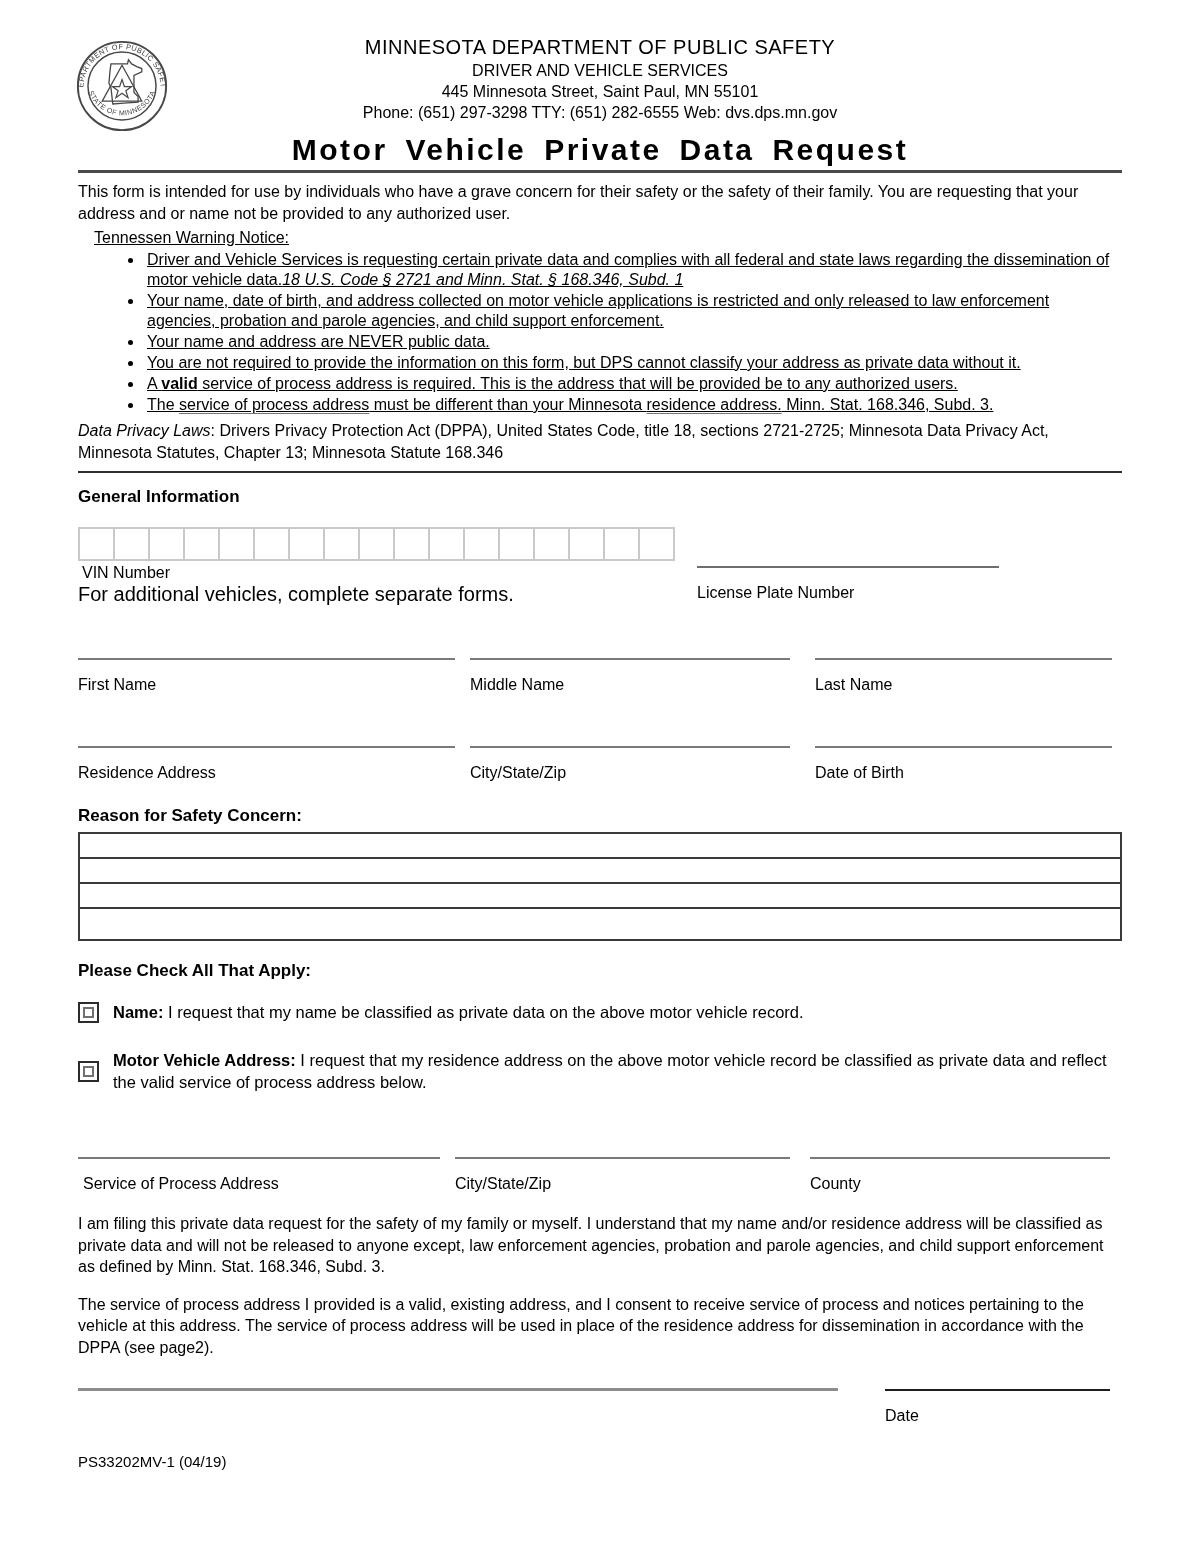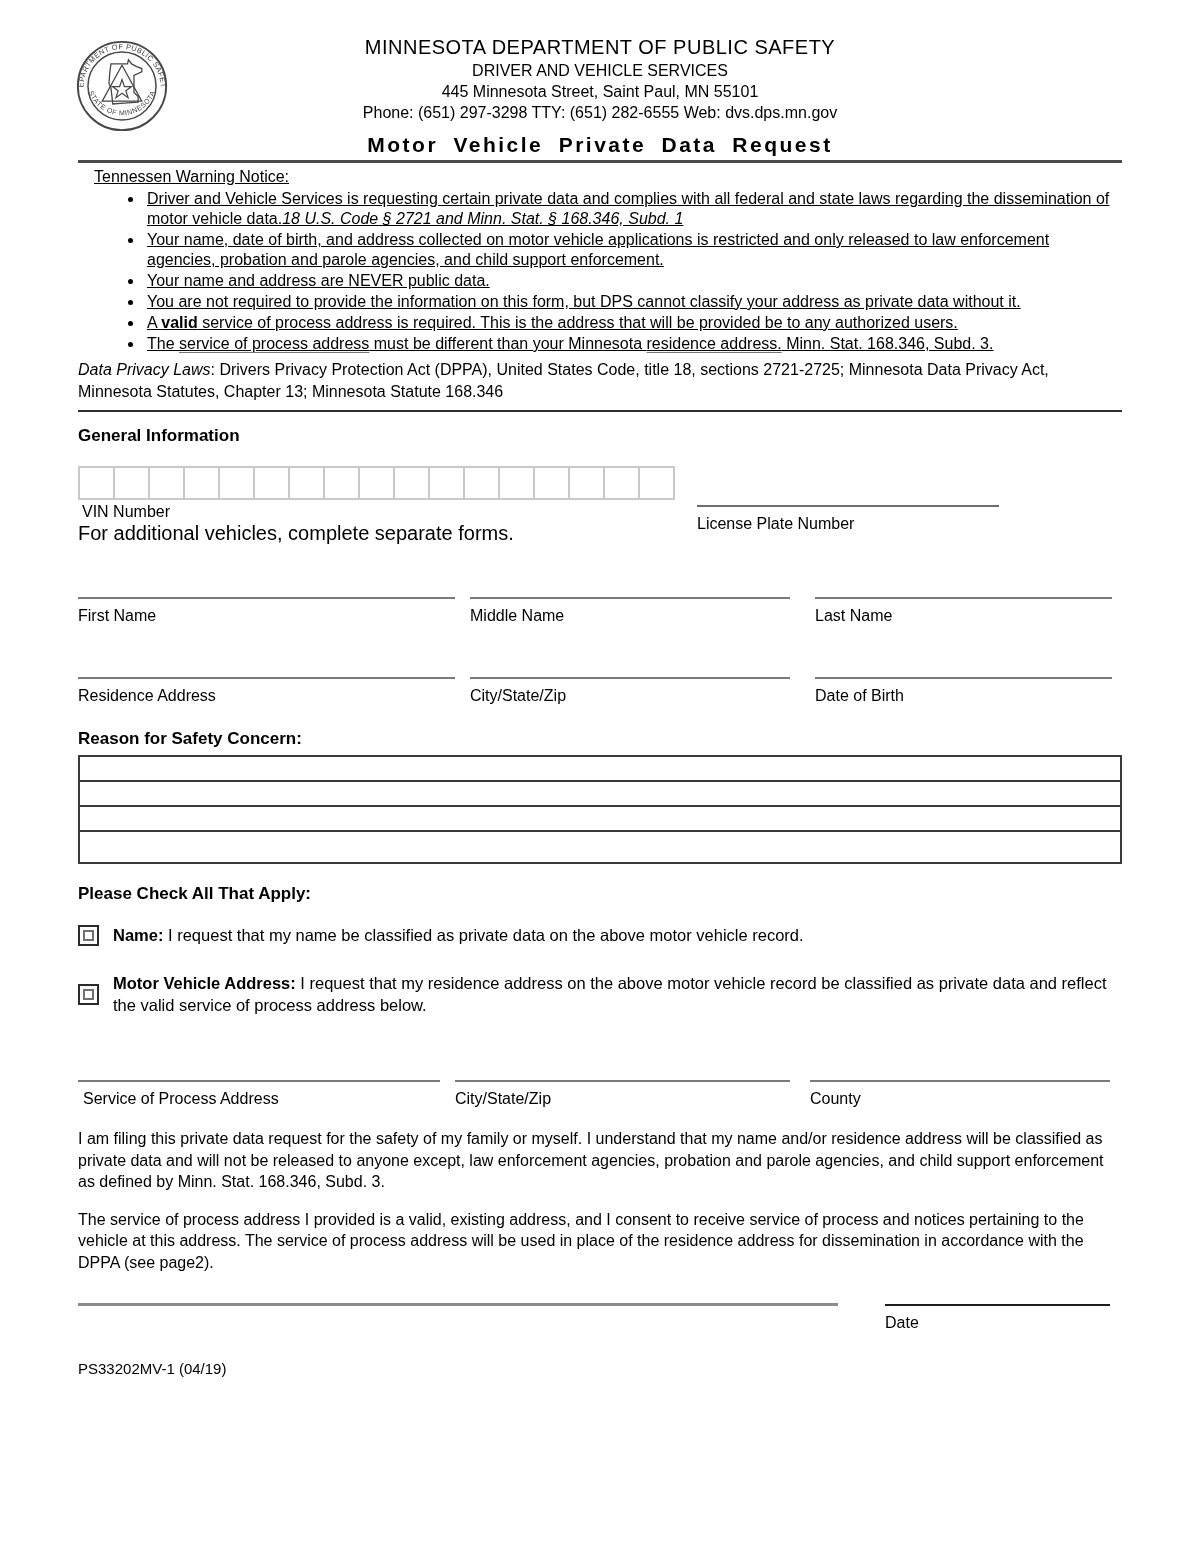"Motor Vehicle Private Data Request" .title { font-size: 21px -> 30px }
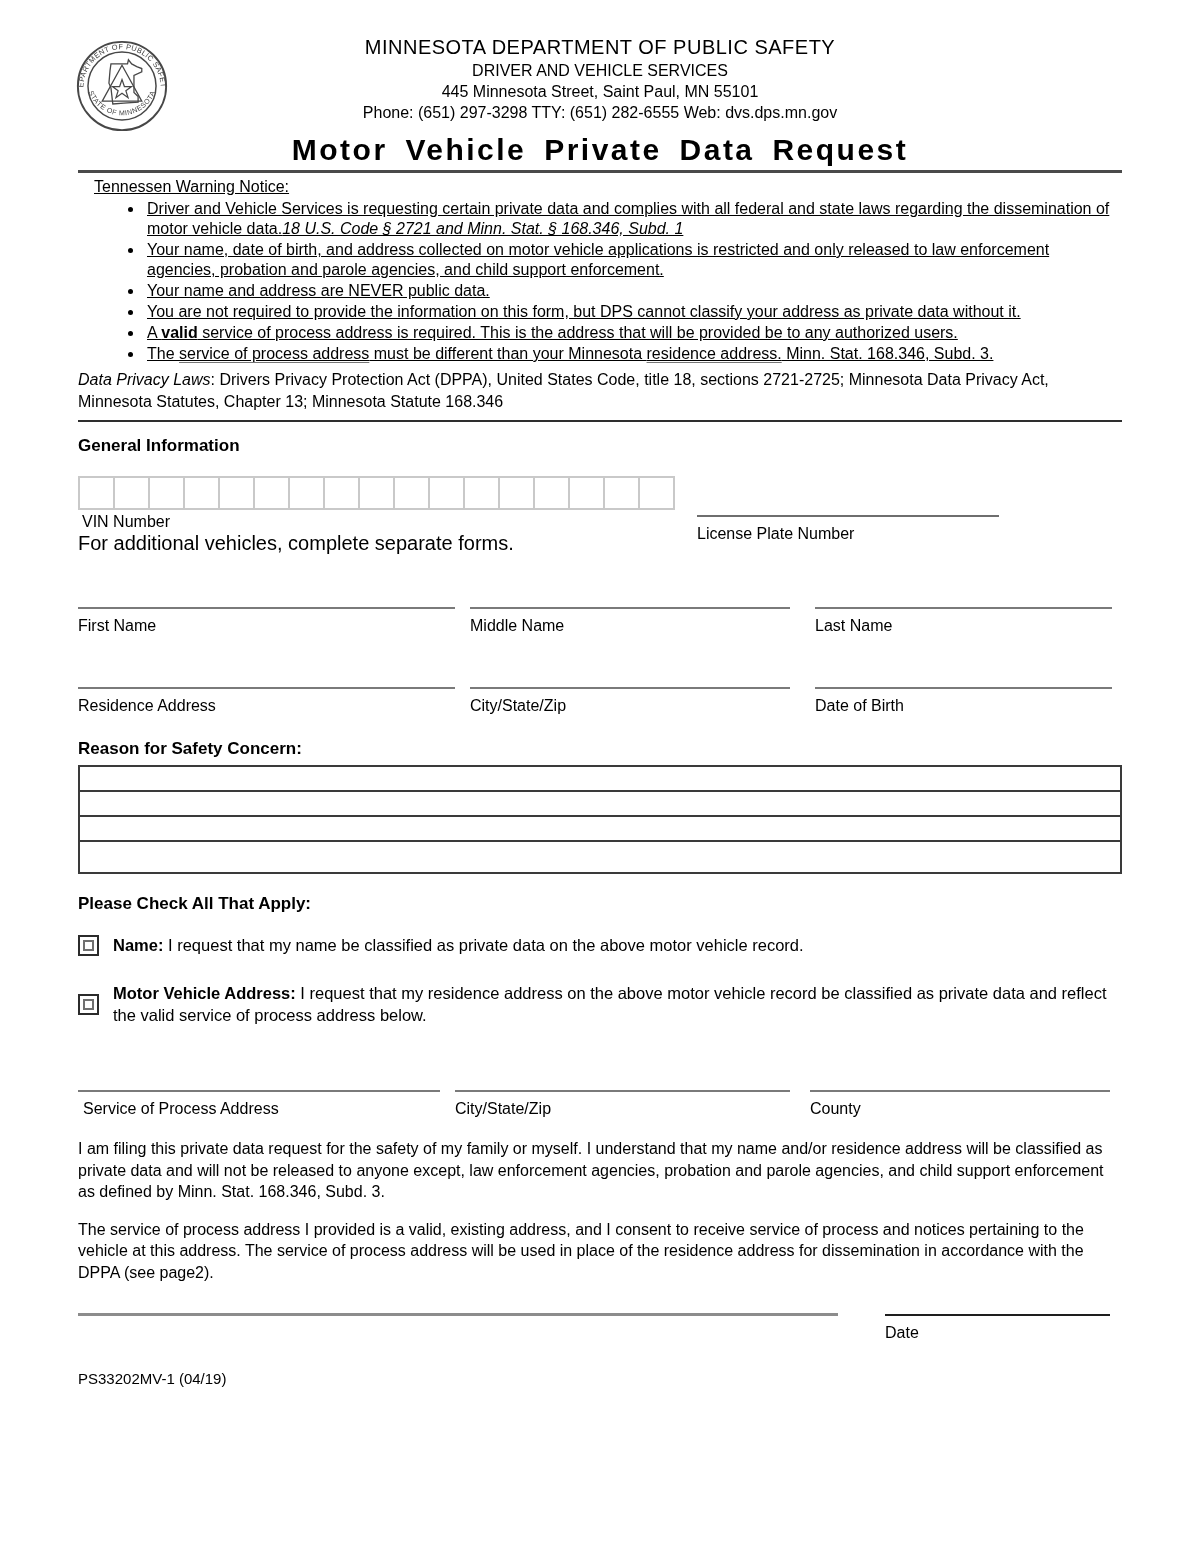"This form is intended for" p.body { html: none -> <p>This form is intended for use by individuals who have a grave concern for their safety or the safety of their family. You are requesting that your address and or name not be provided to any authorized user.</p> }
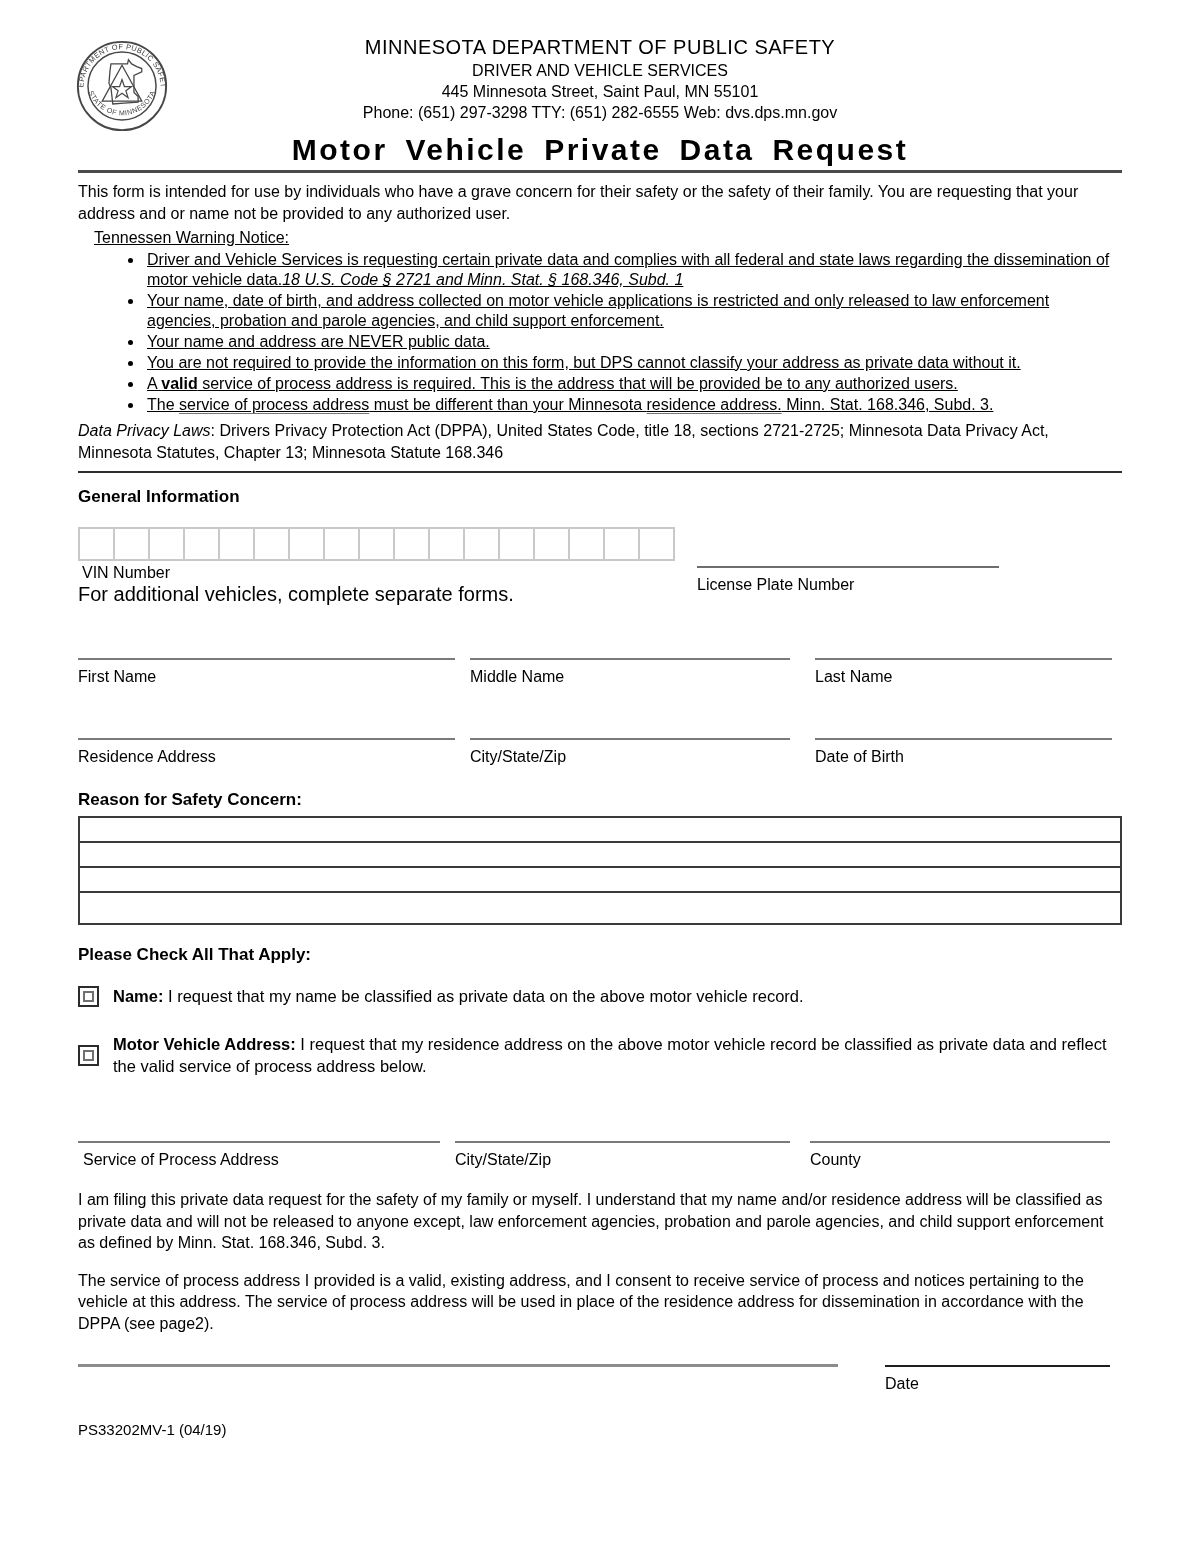"License Plate Number" .flabel { padding-top: 8px -> 16px }
